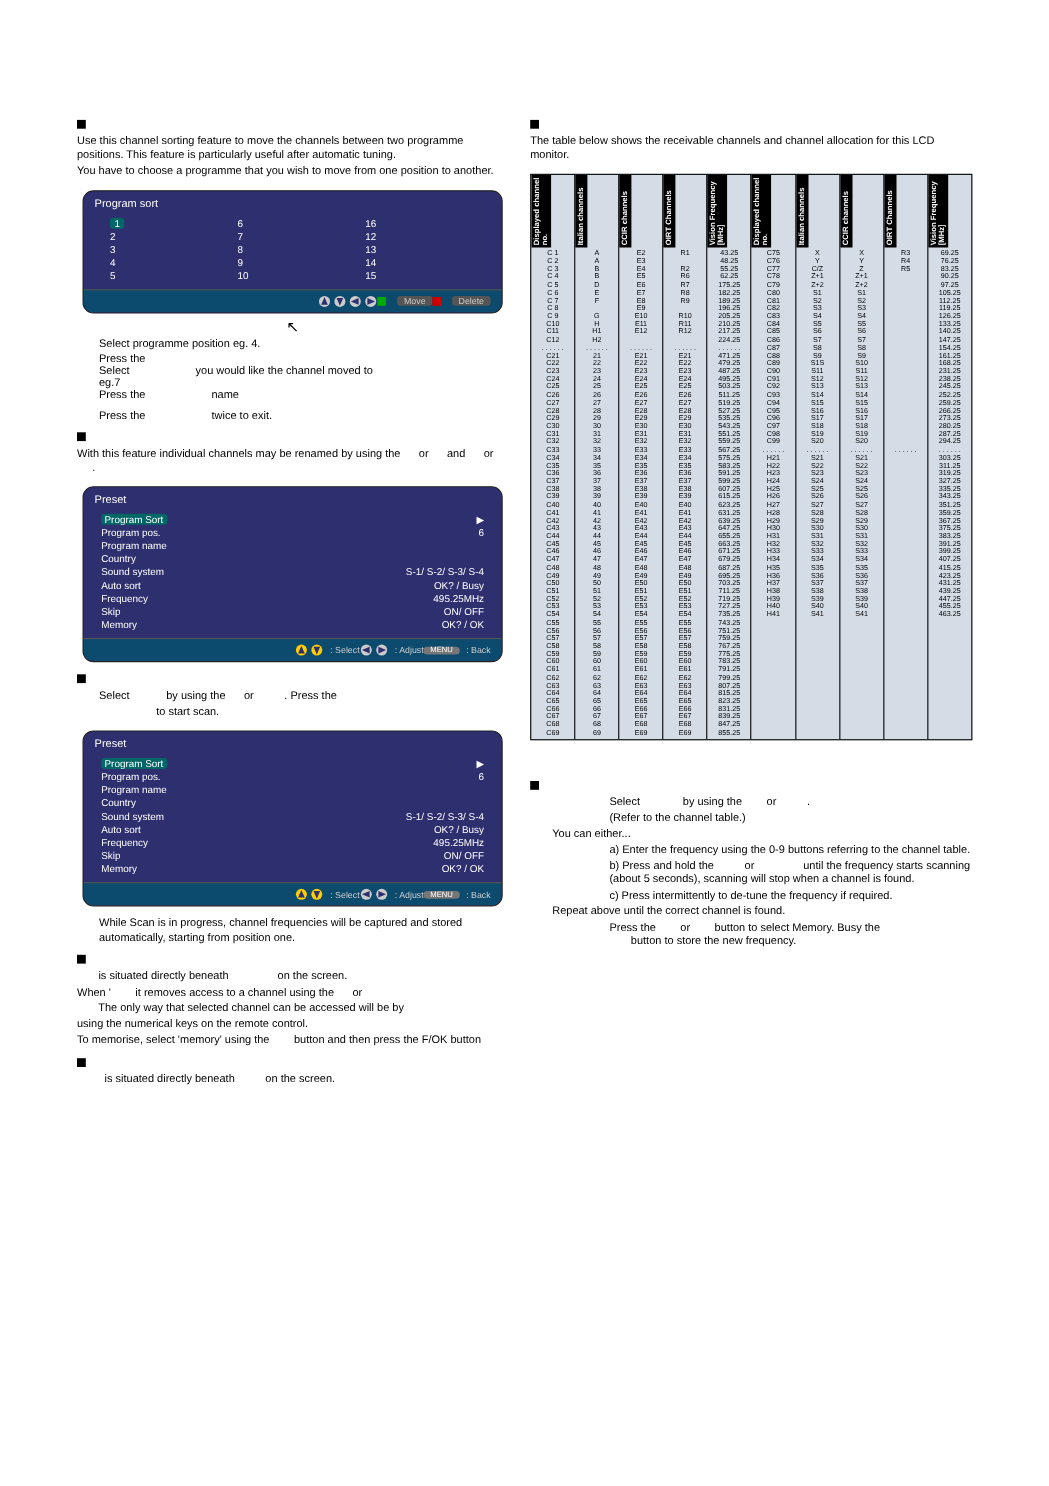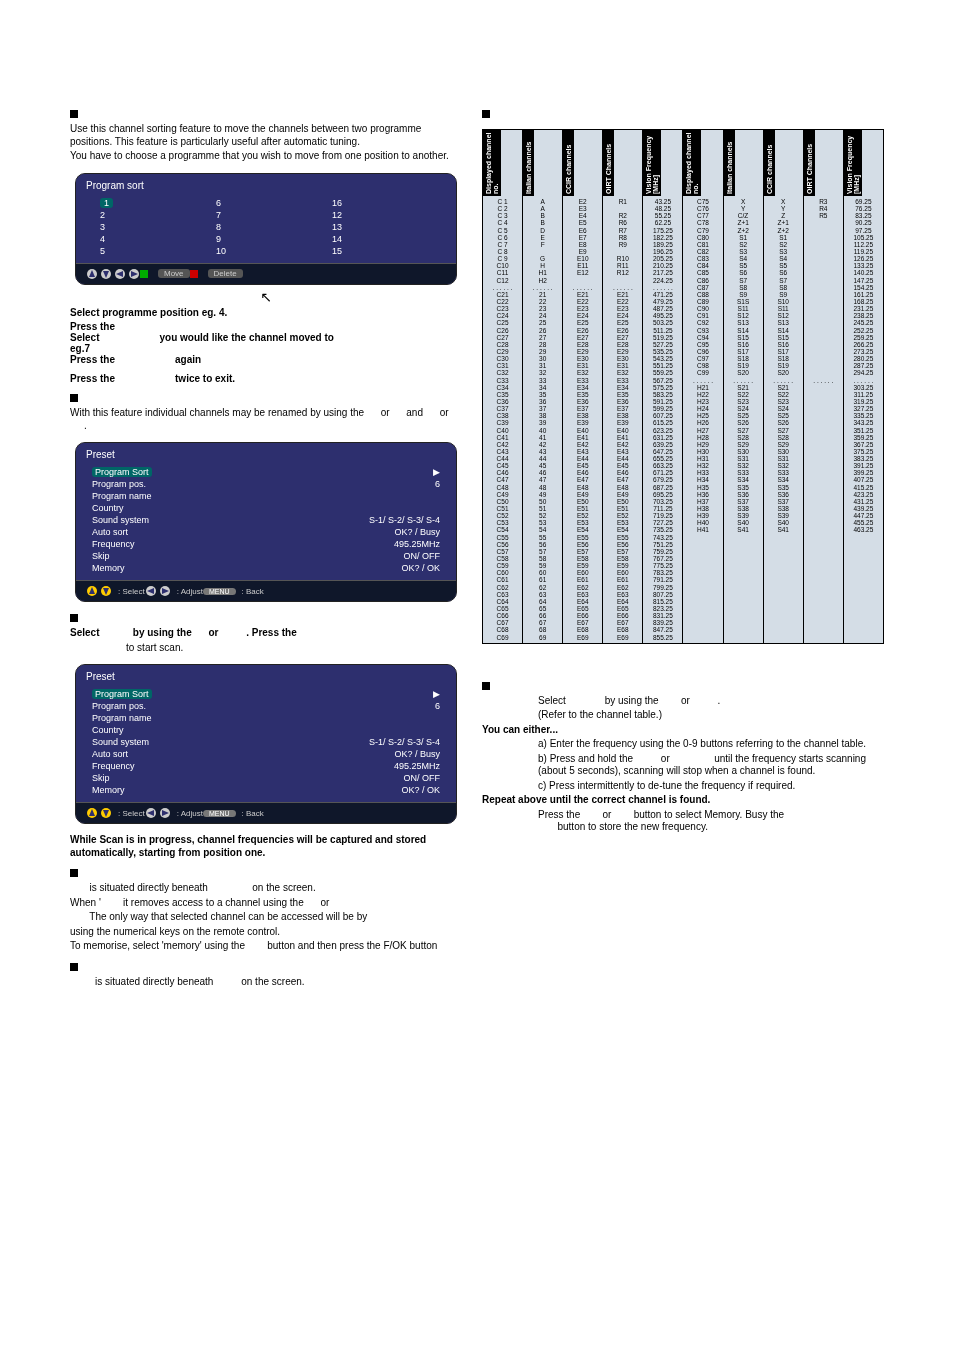"The table below shows the" p { html: none -> <p>The table below shows the receivable channels and channel allocation for this LCD monitor.</p> }
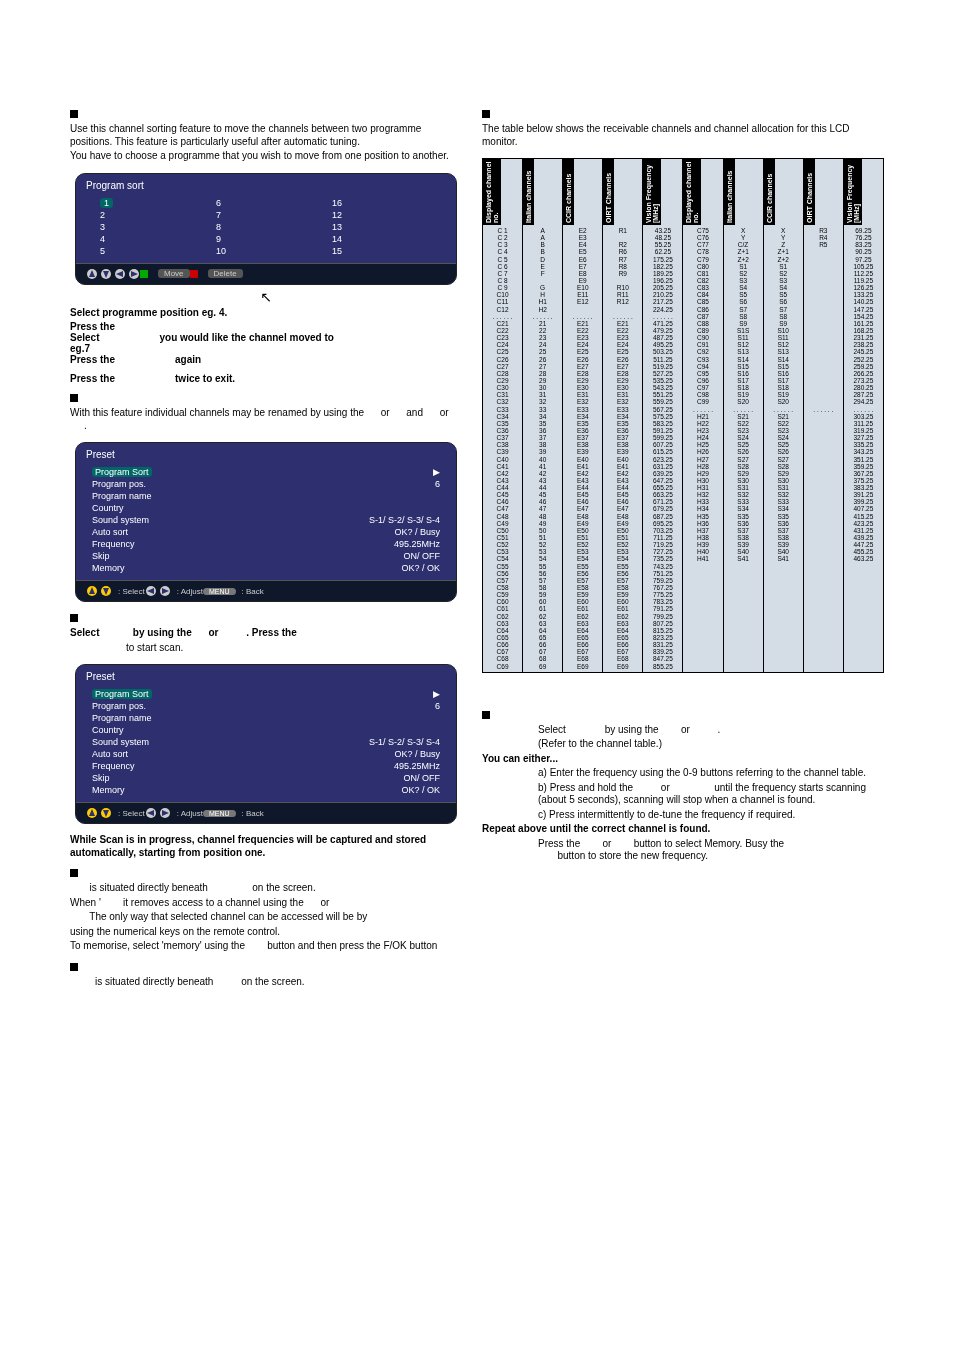"Move" .osd .foot { background: #0f172a -> #0c4a6e; justify-content: flex-start -> flex-end }
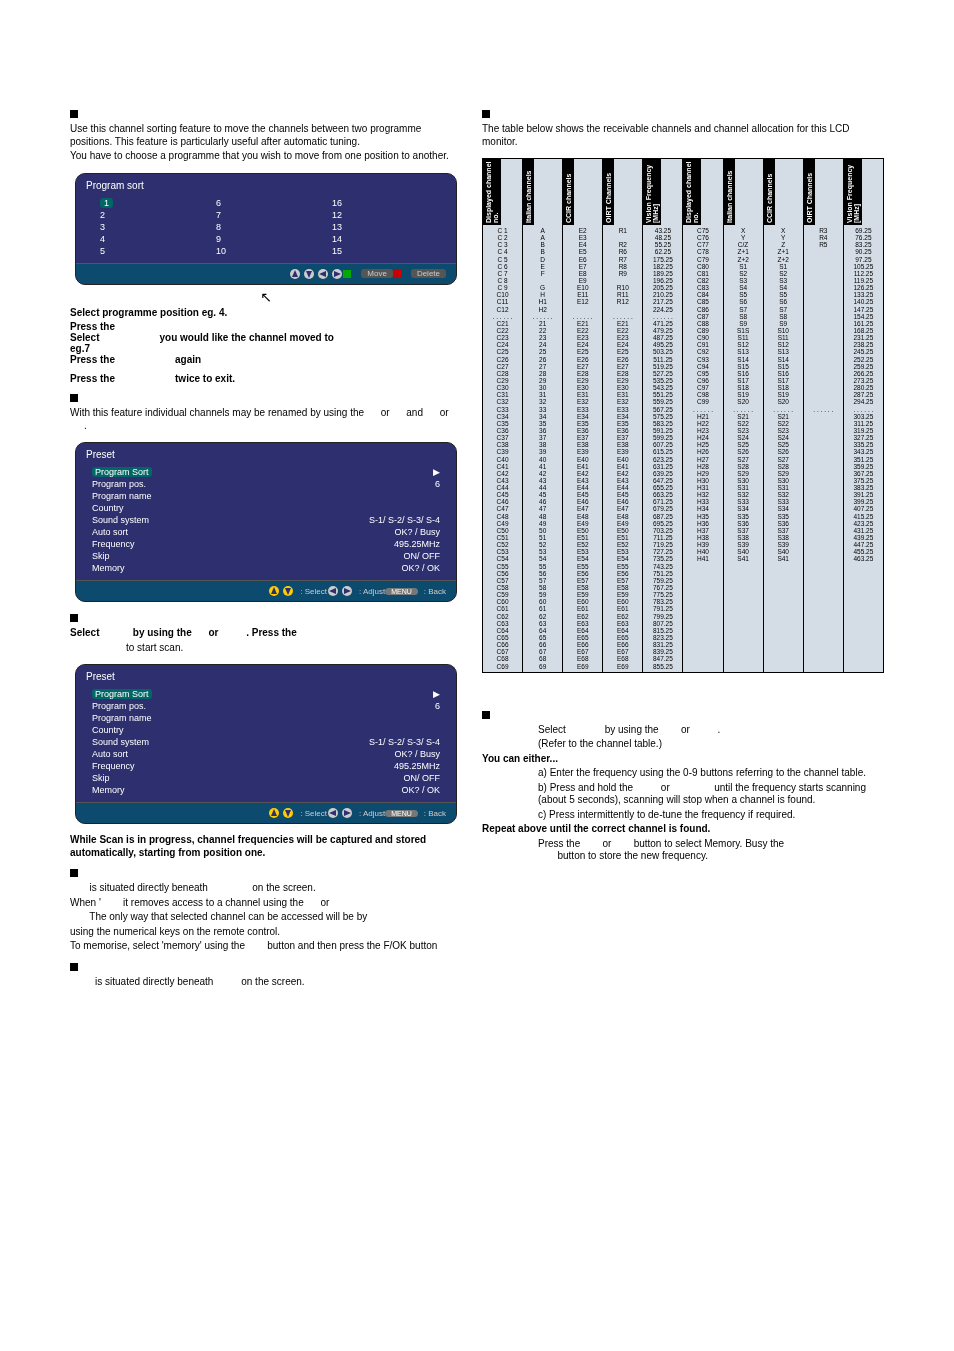"Select programme position eg. 4." .indent { font-weight: bold -> none; margin-left: none -> 20px }
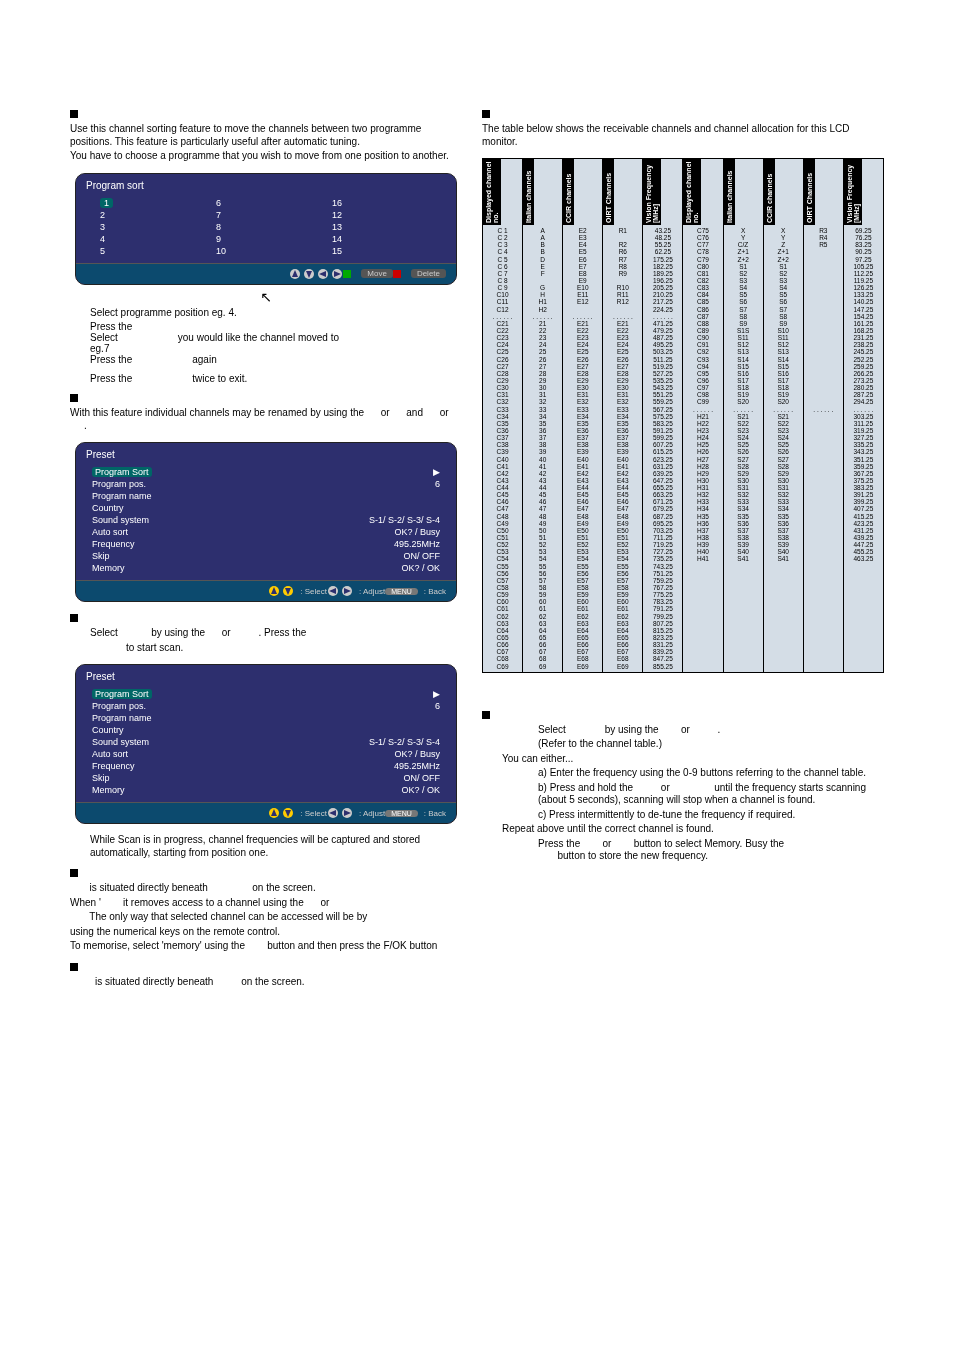"again" span { text: again -> name }
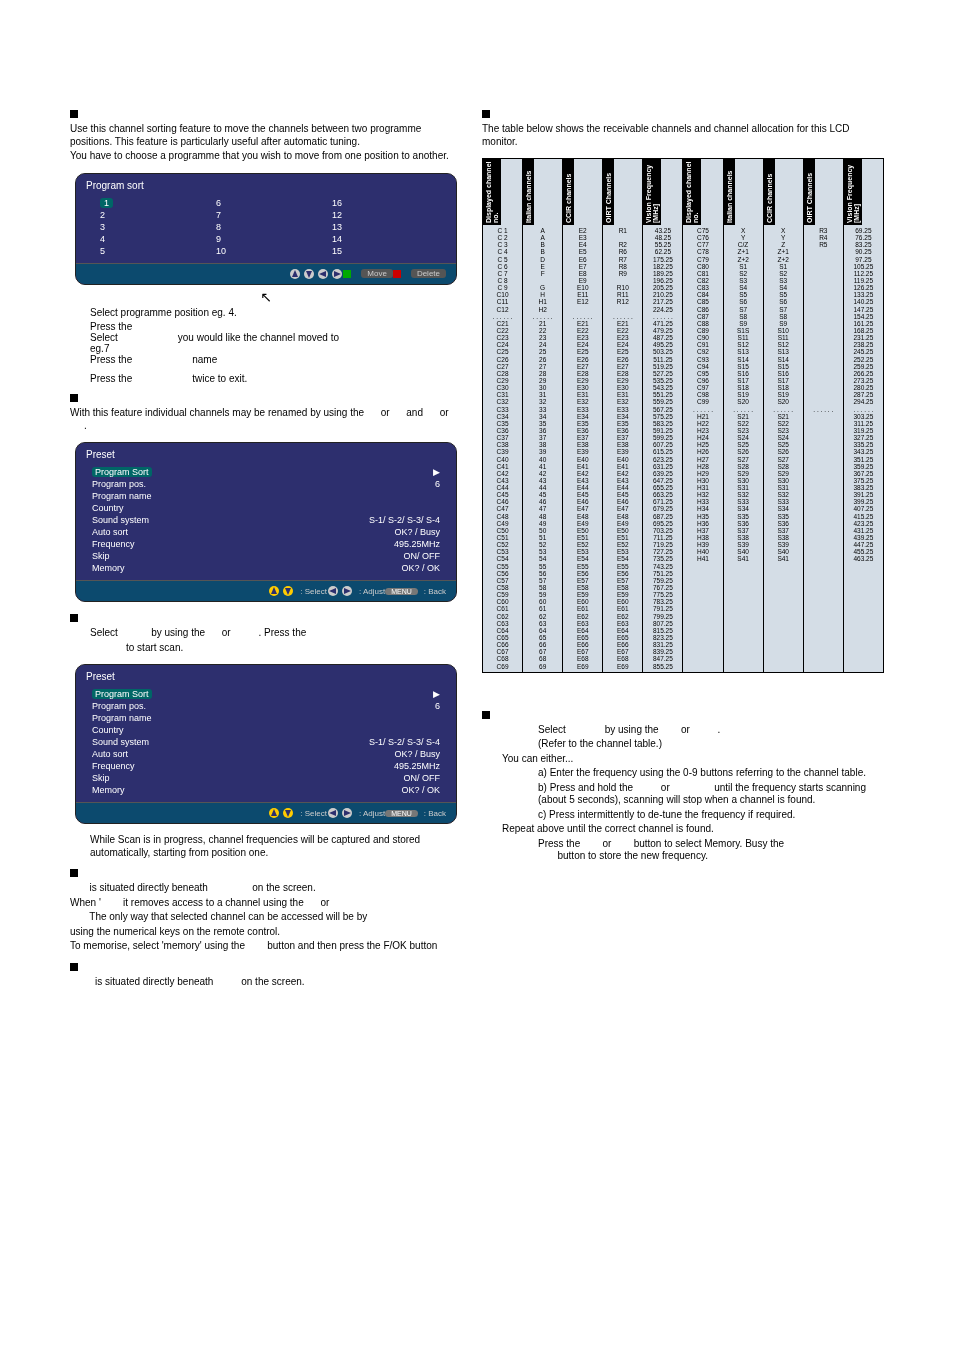"to start scan." .indent2 { margin-left: 24px -> 40px }
